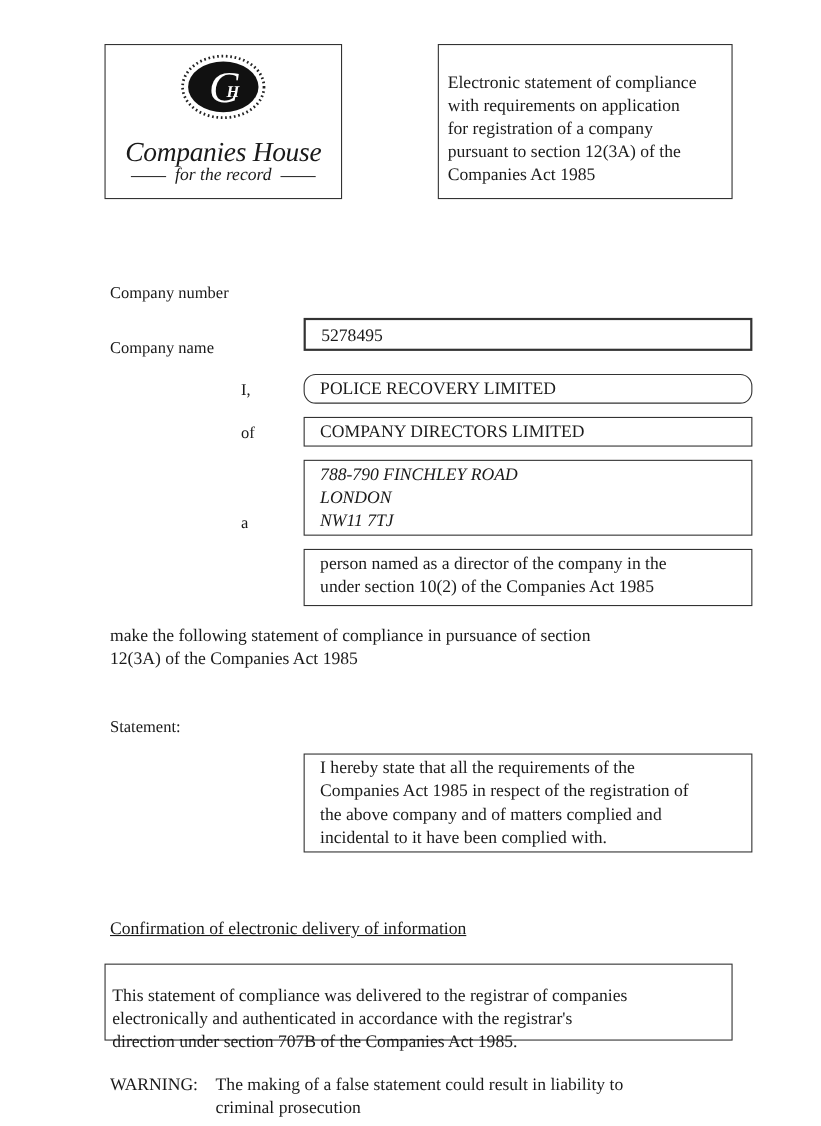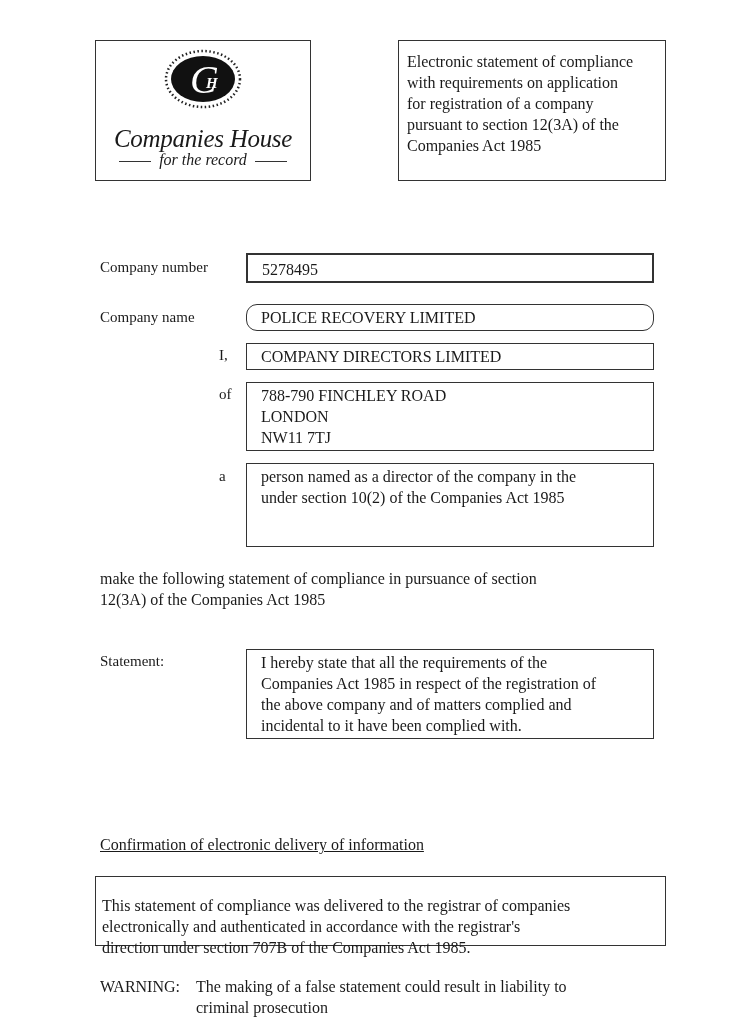"Electronic statement of compliance" .title-box { padding: 10px 8px -> 24px 8px }
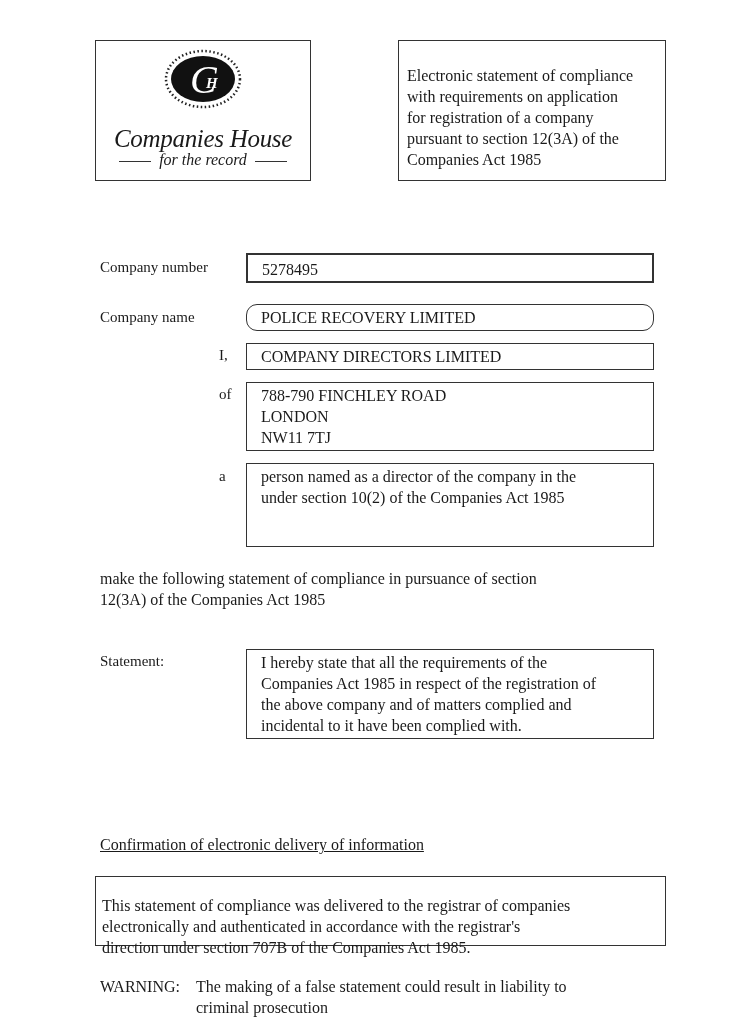"5278495" .field { left: 246px -> 276px; margin-top: none -> 36px }
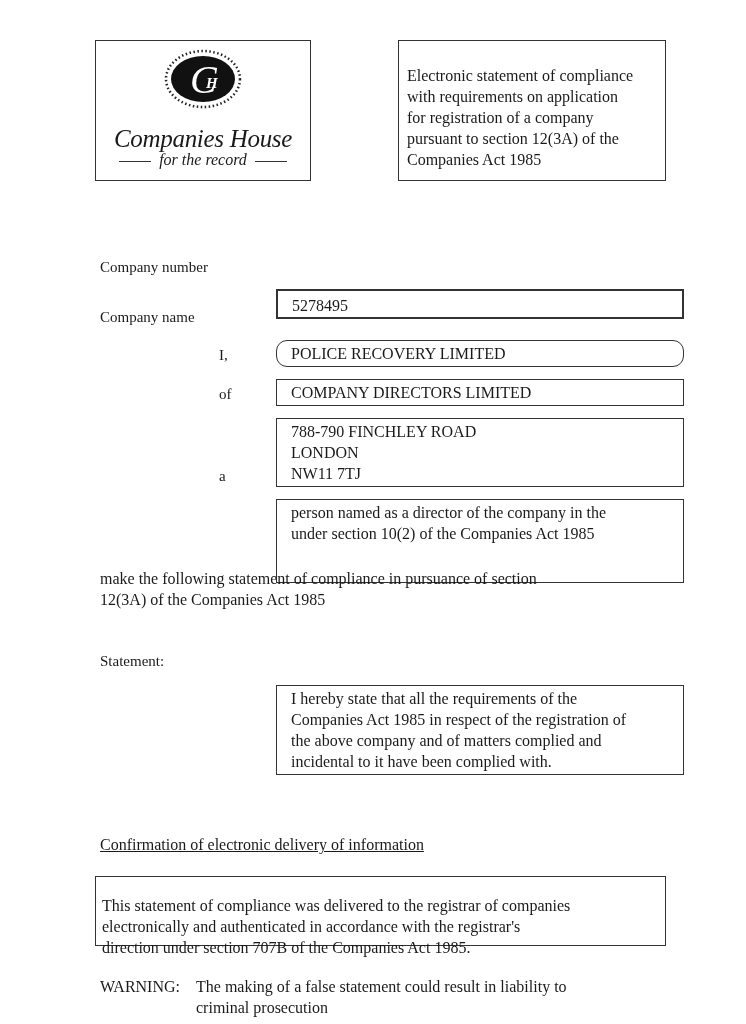"788-790 FINCHLEY ROAD" div.field { font-style: none -> italic }
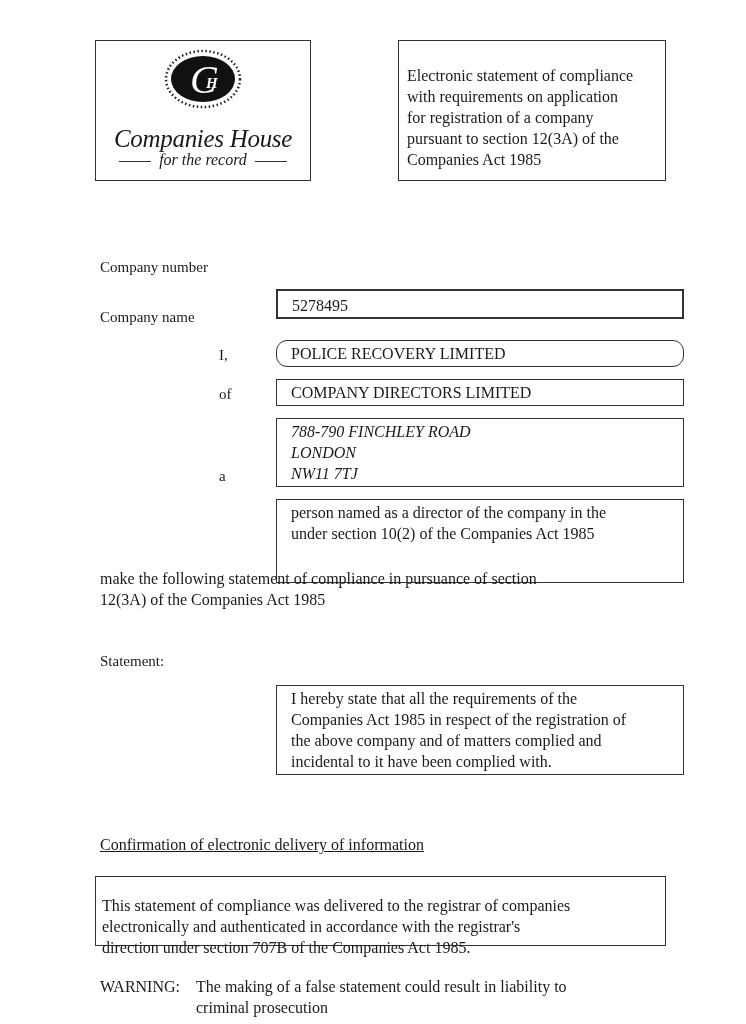"person named as a director" div.field { height: 84px -> 52px }
